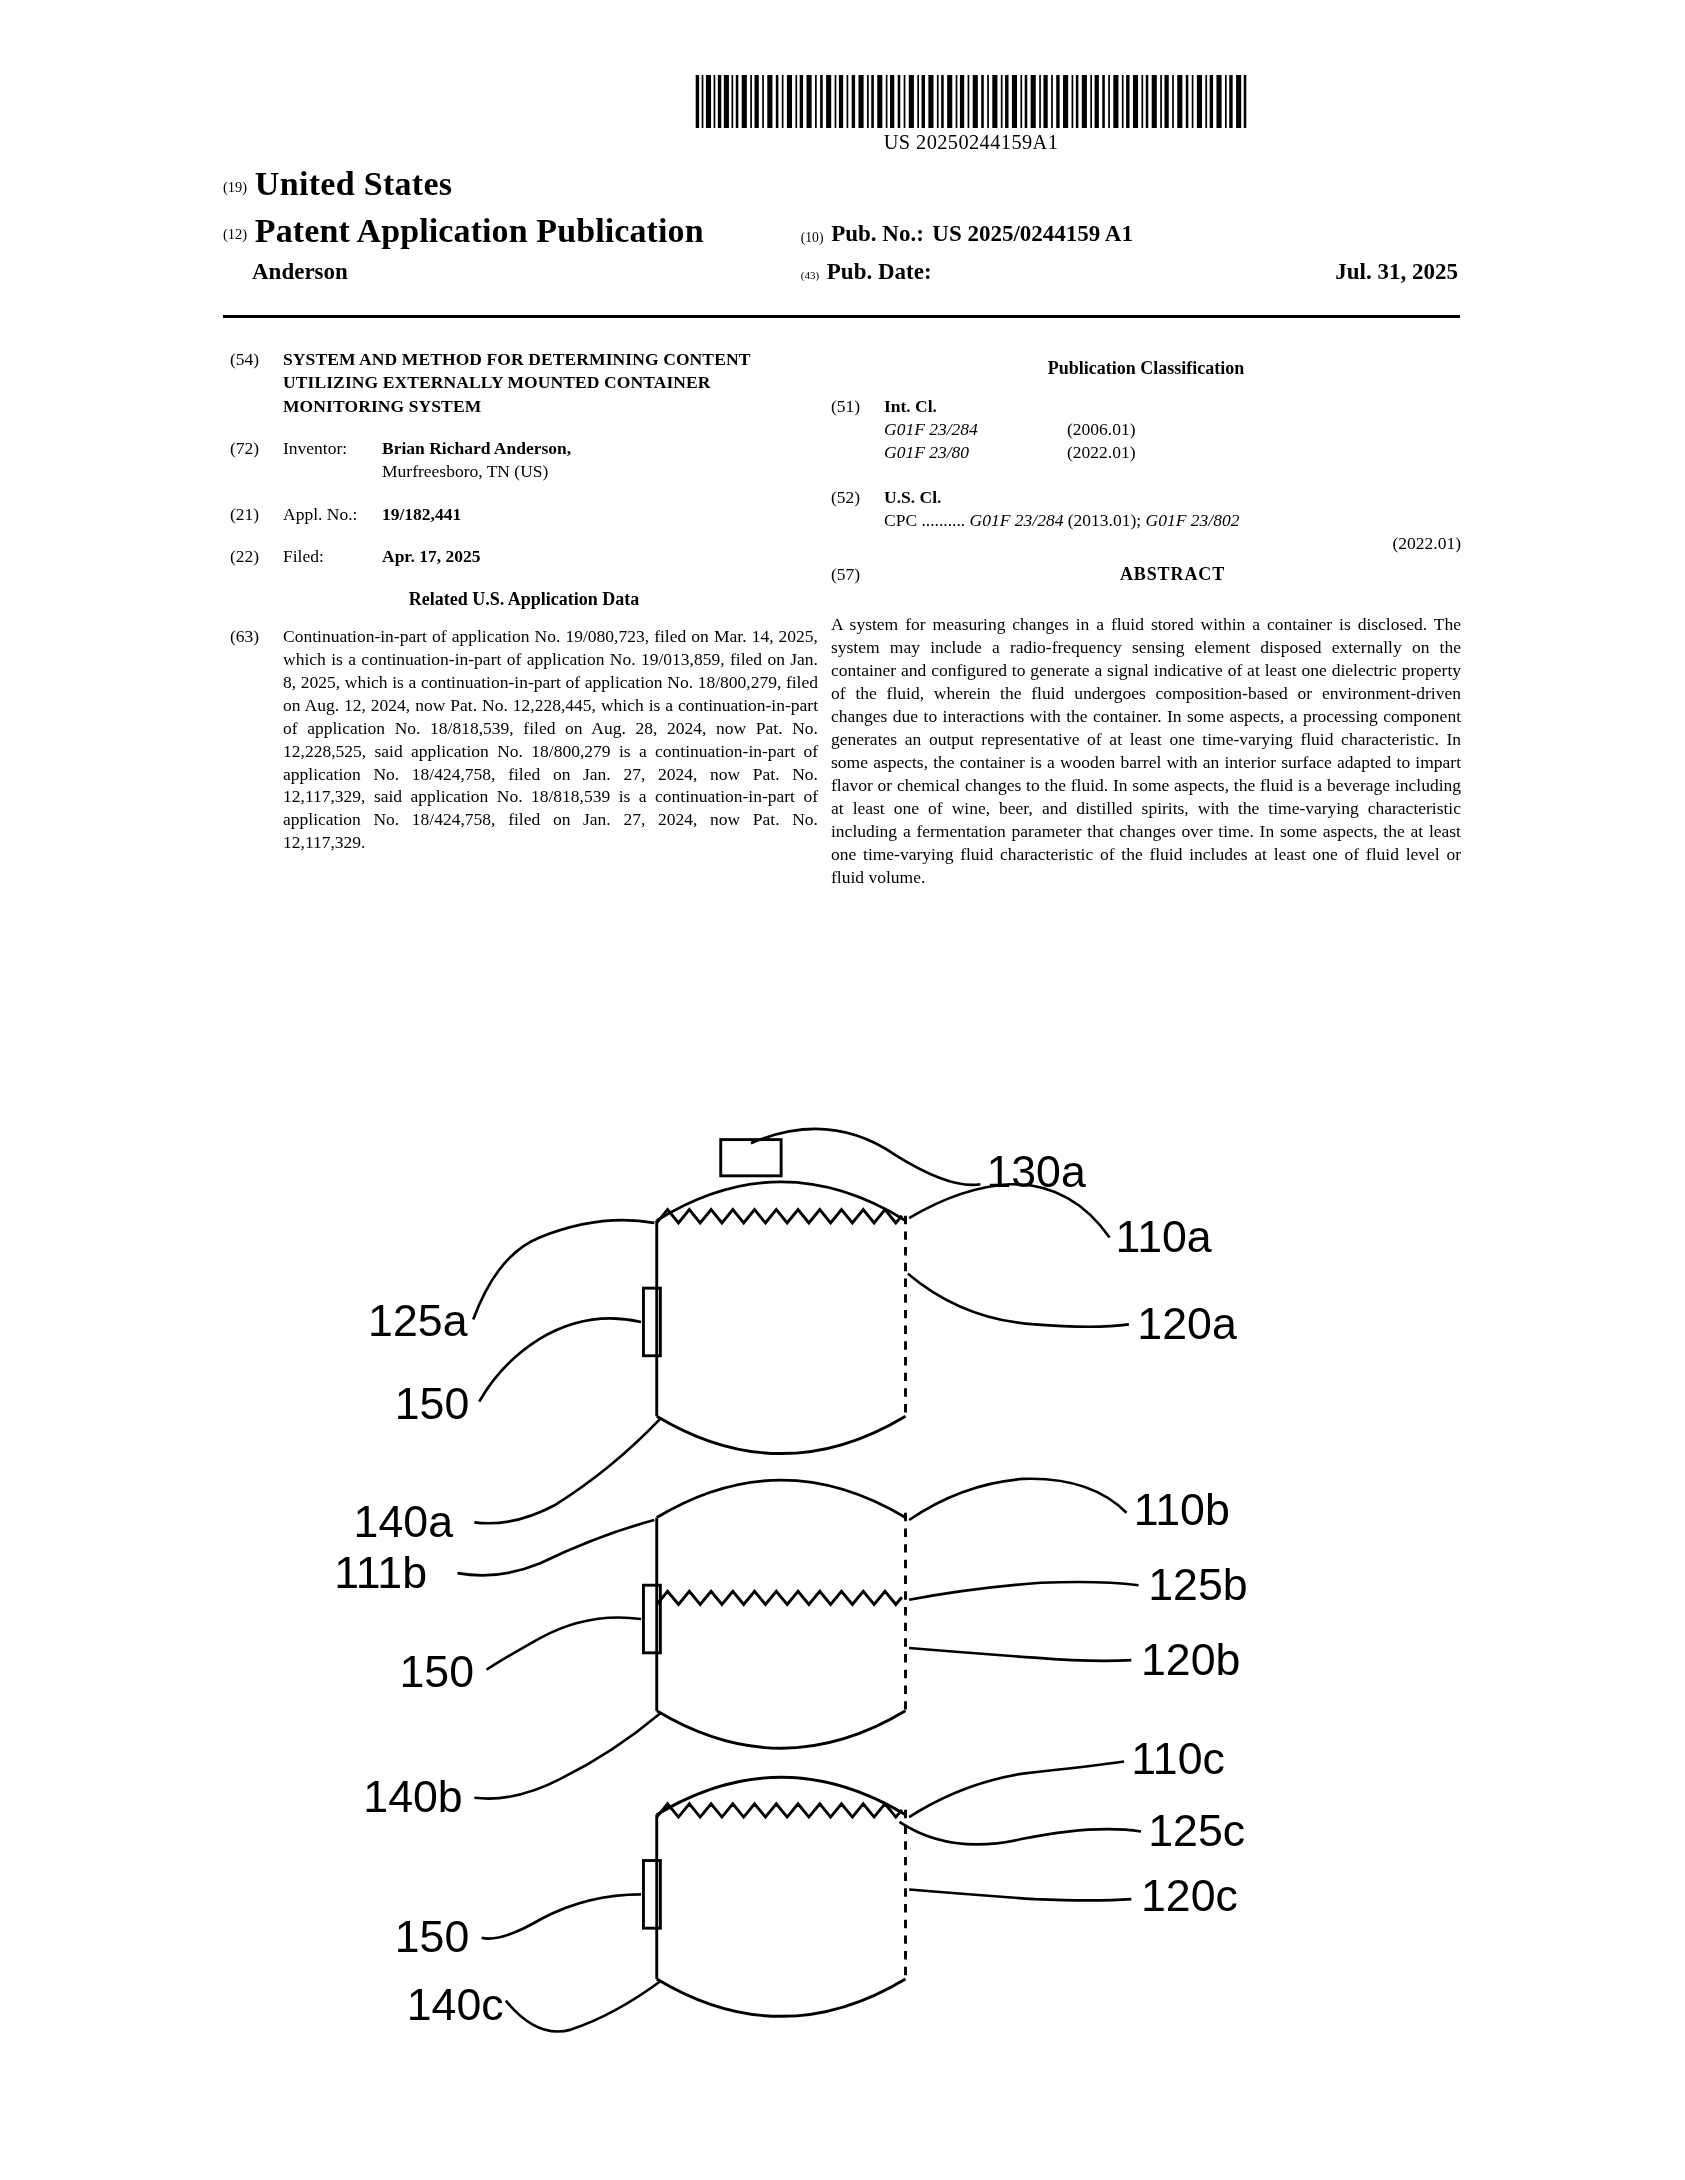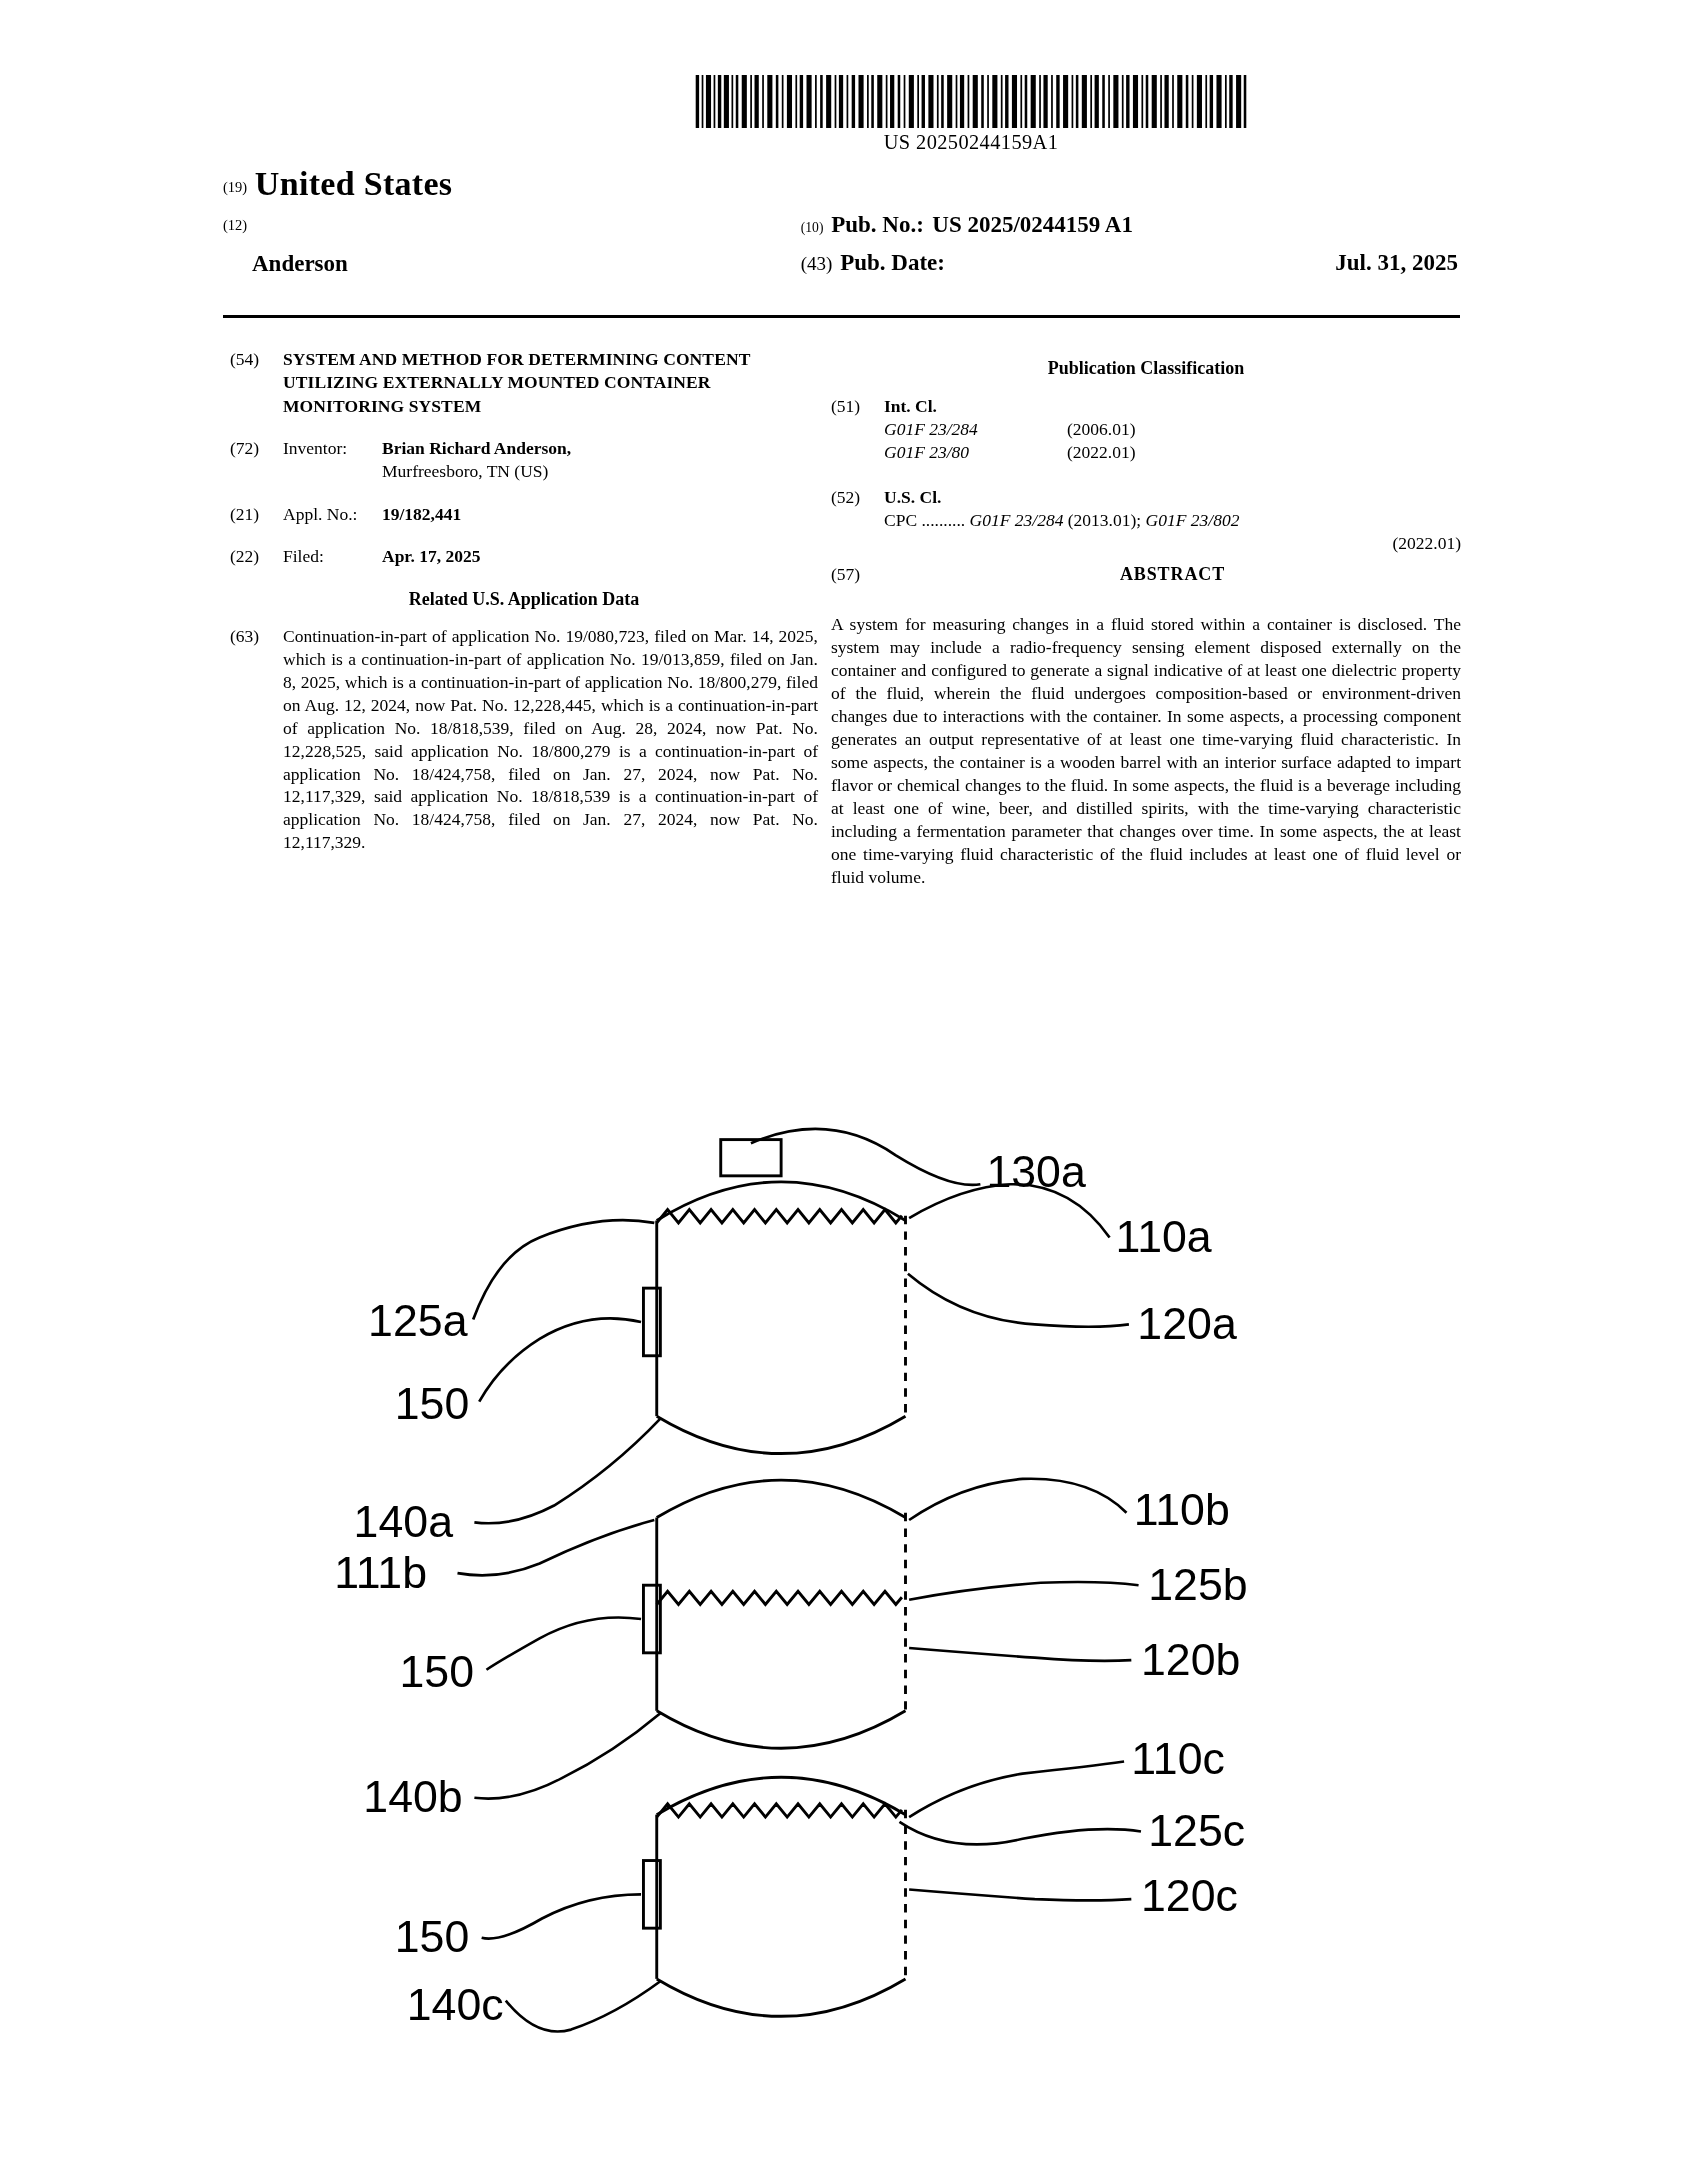"Patent Application Publication" span.pap-line { html: none -> <span>Patent Application Publication</span> }
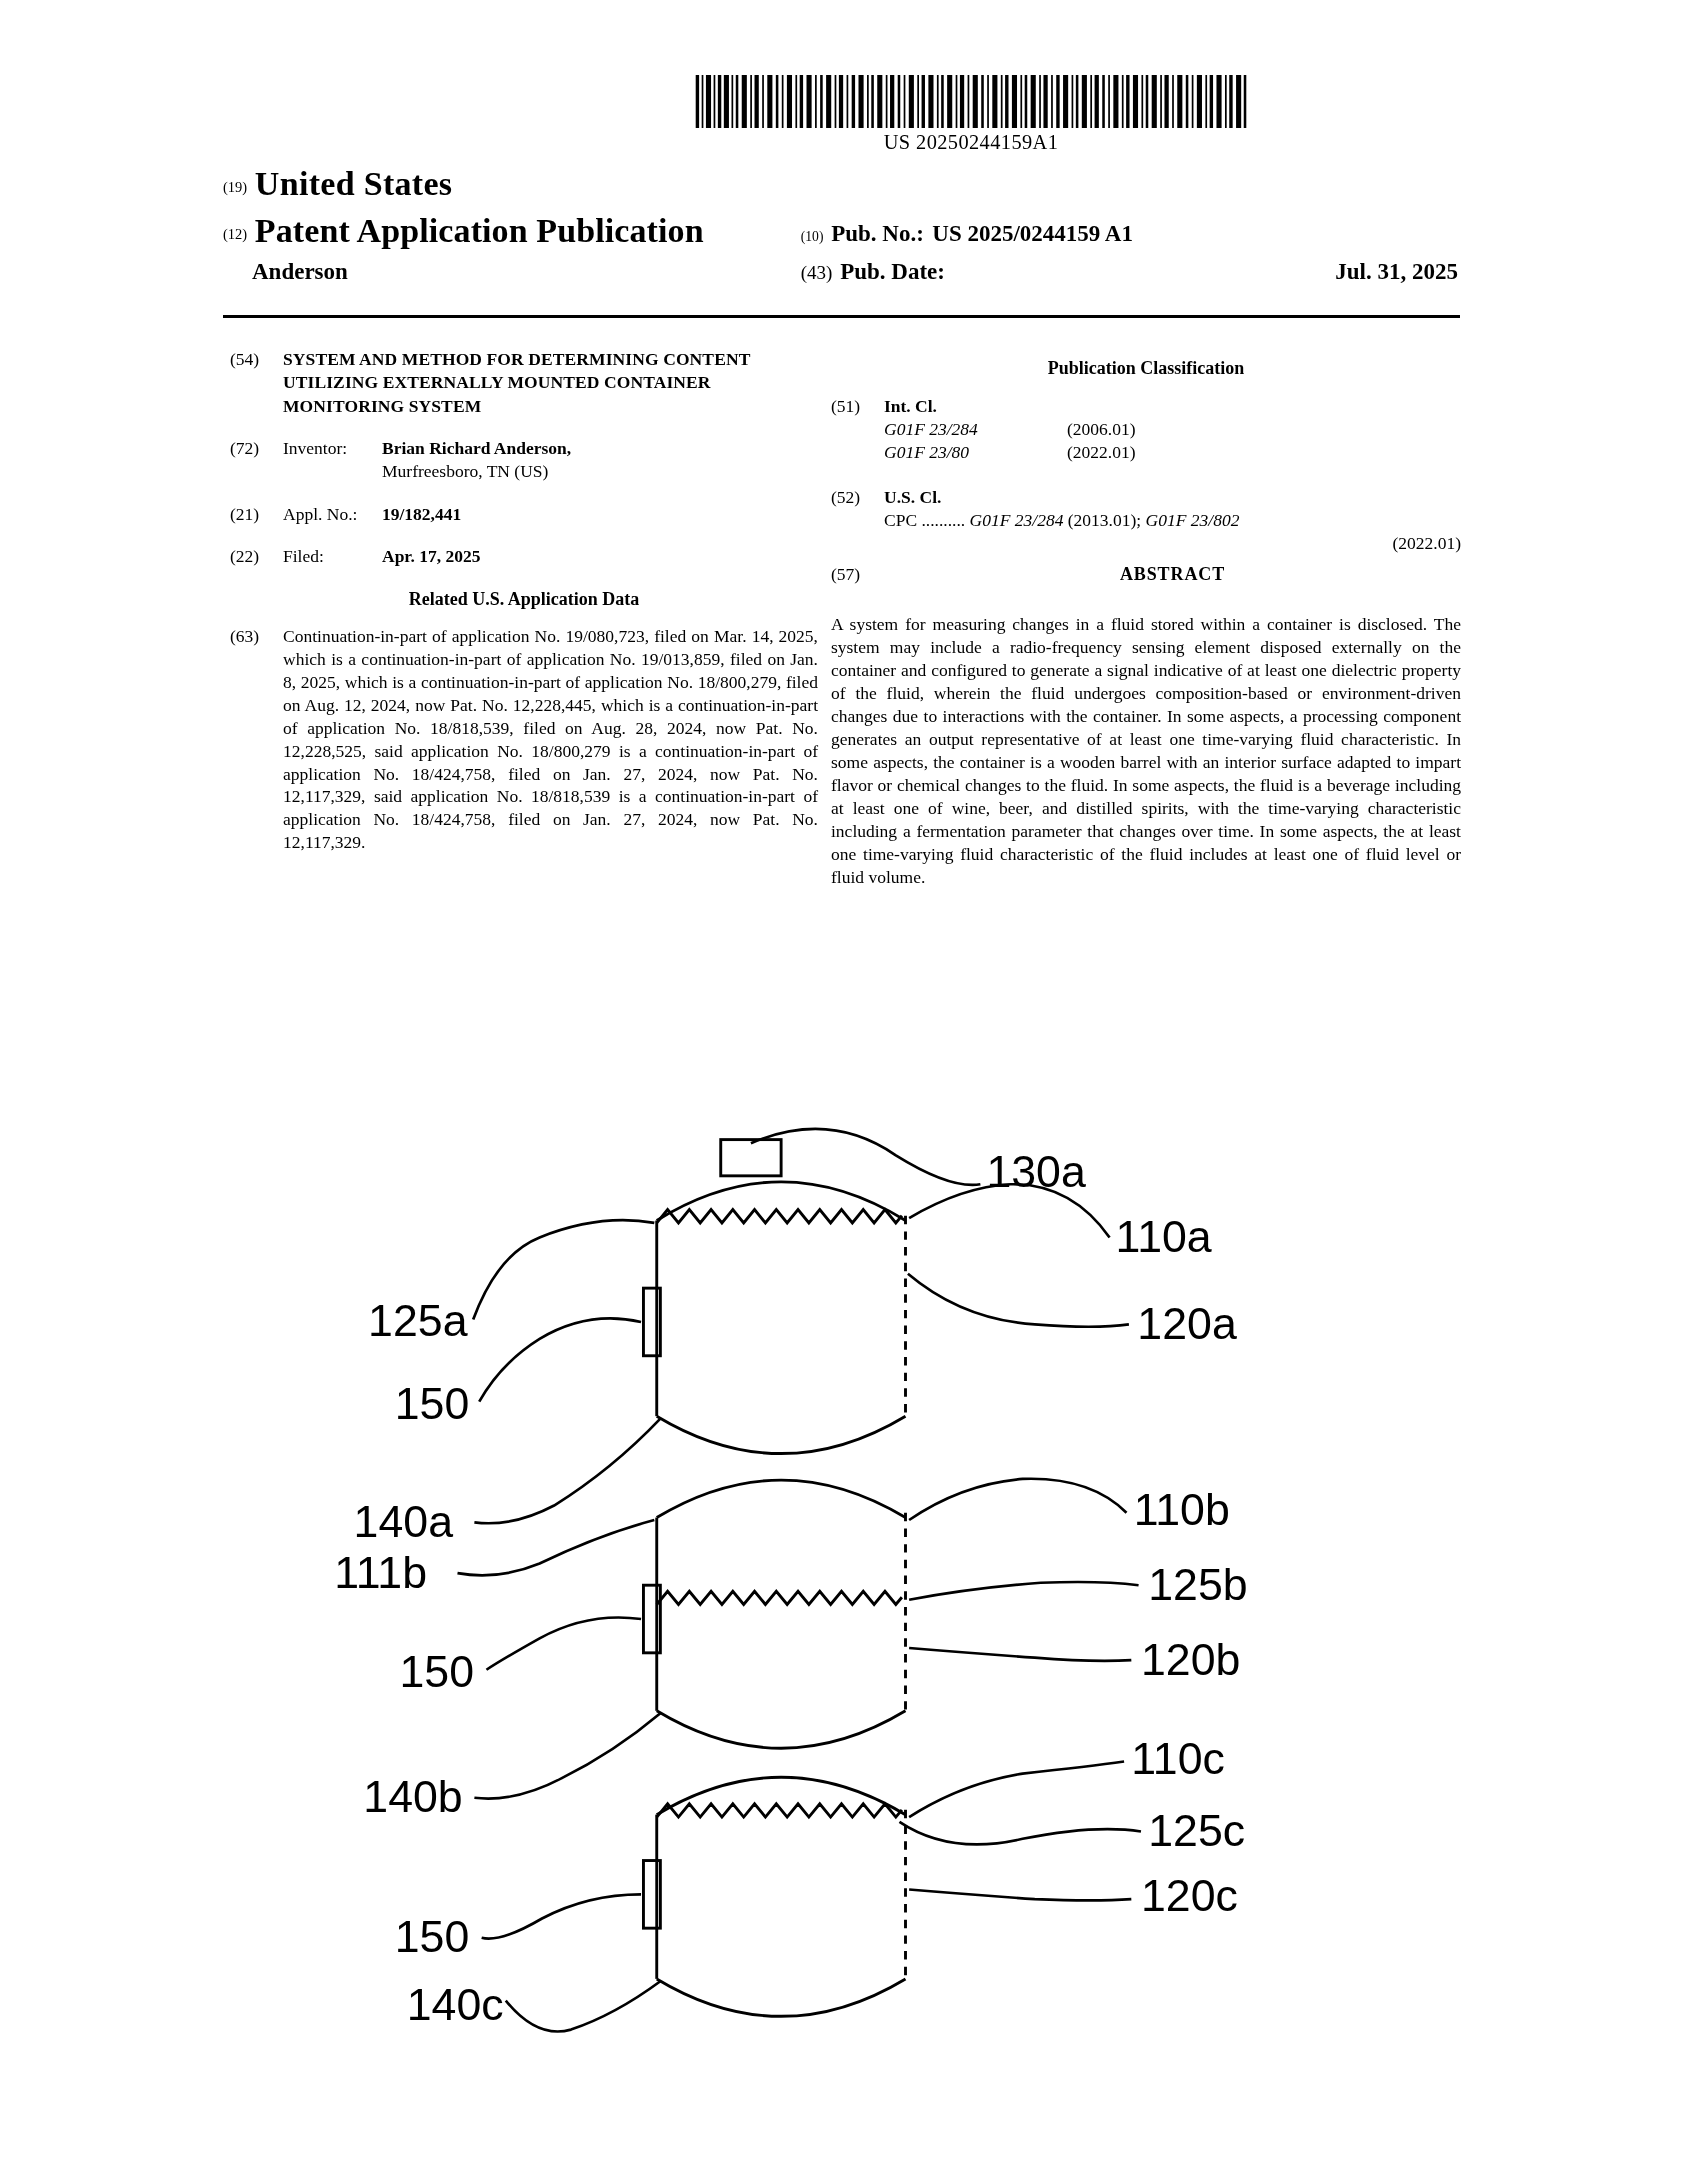"(43)" .pubdate-row .code { font-size: 19px -> 11px }
